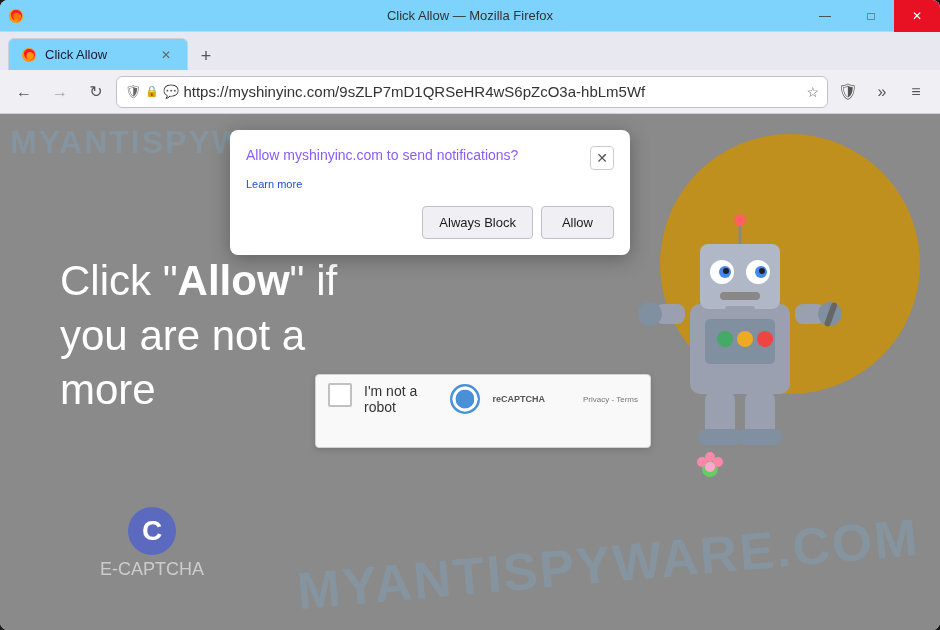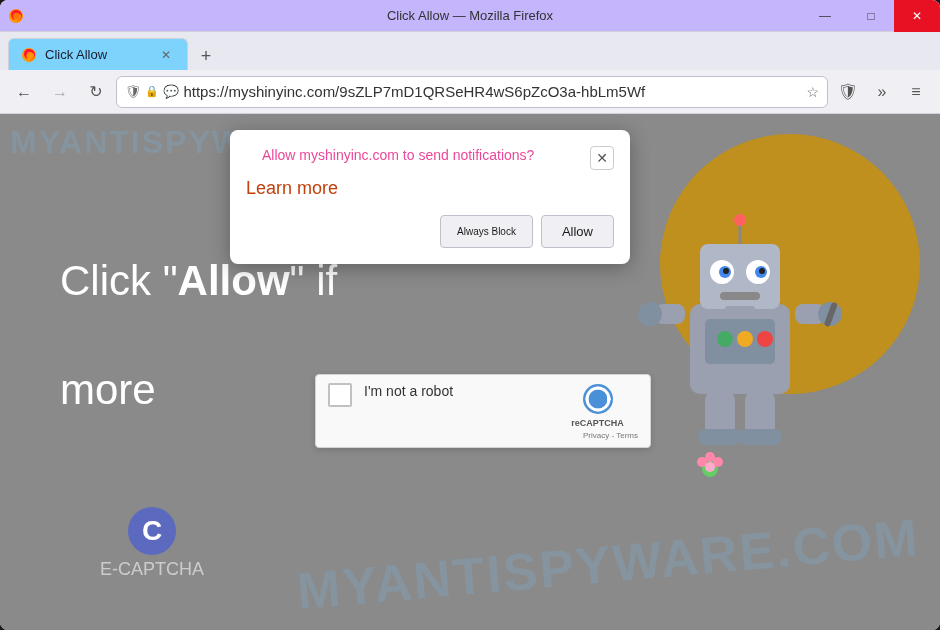"Click Allow — Mozilla Firefox" .title-bar { background: #c4b5fd -> #7dd3fc }
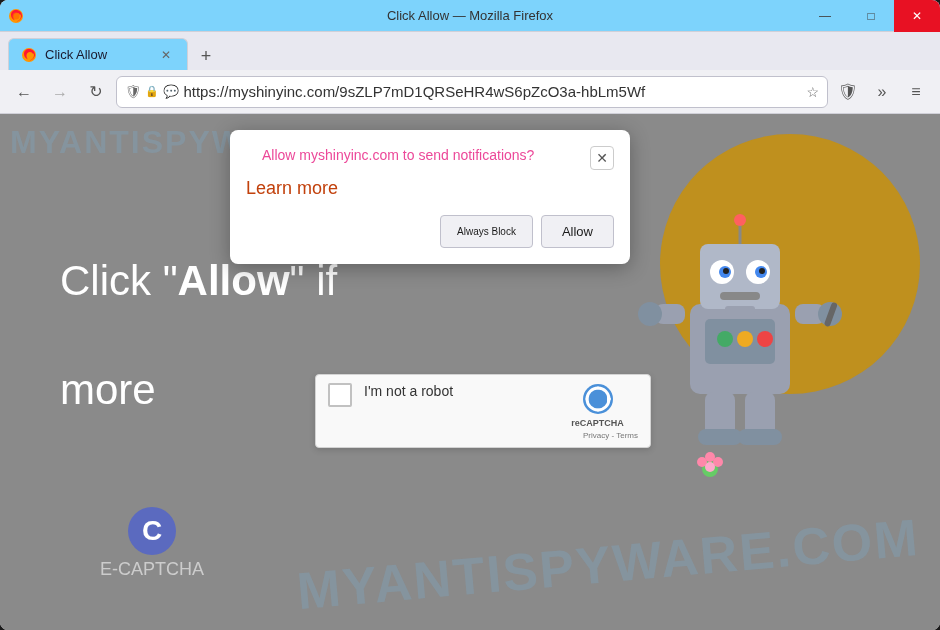"Allow myshinyinc.com to send" .popup-title { color: #ec4899 -> #8b5cf6; margin-left: 16px -> none }
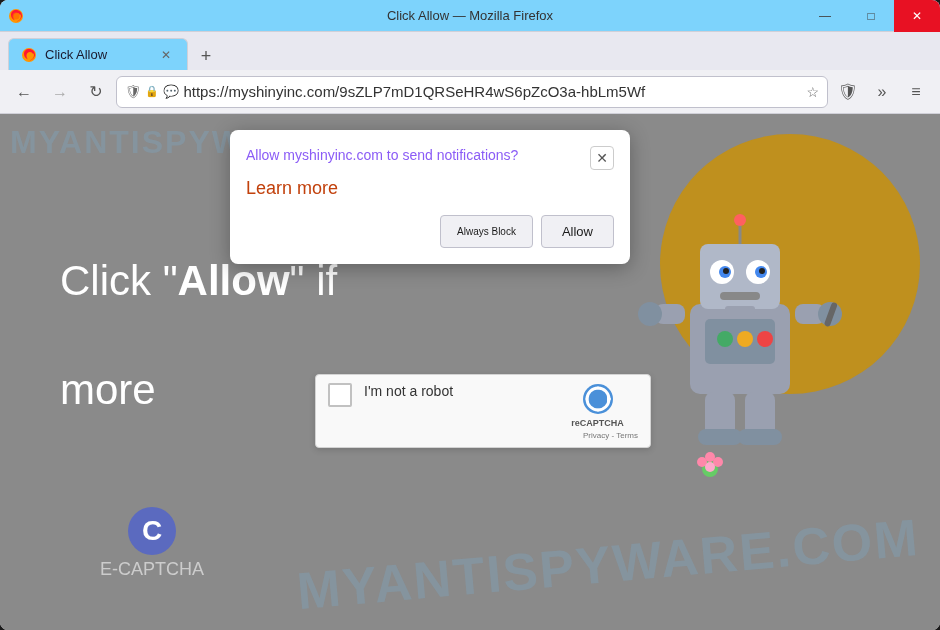"Learn more" .popup-learn-more { color: #c2410c -> #1d4ed8; font-size: 18px -> 11px }
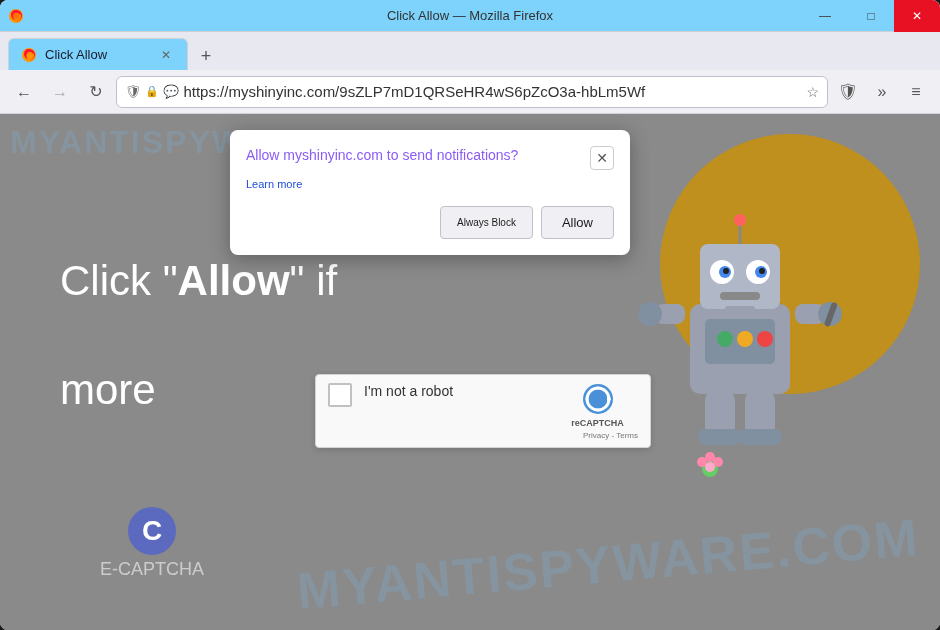"Always Block" .btn-always-block { font-size: 10px -> 13px }
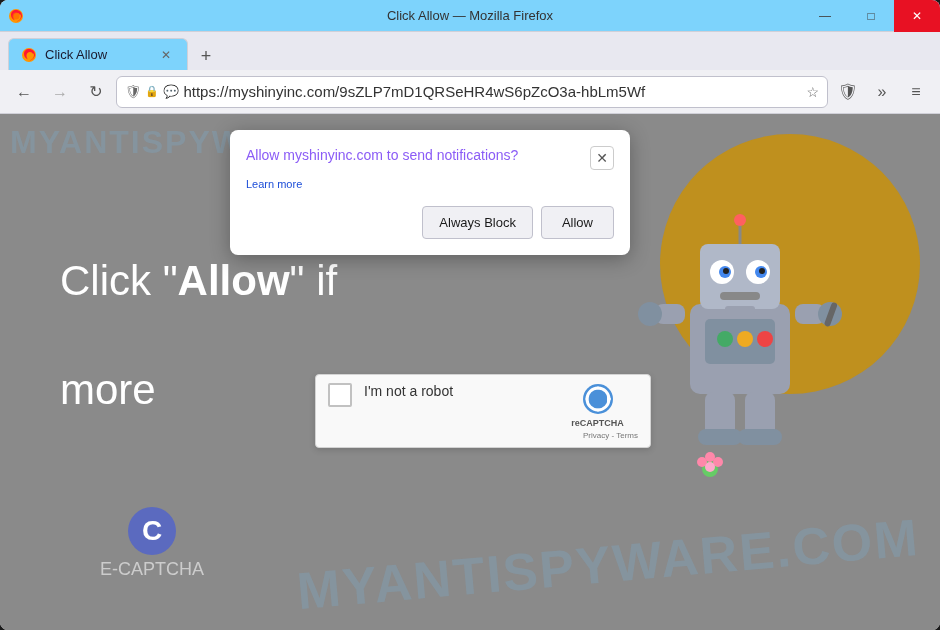"you are not a" span { html: none -> <span>you are not a</span> }
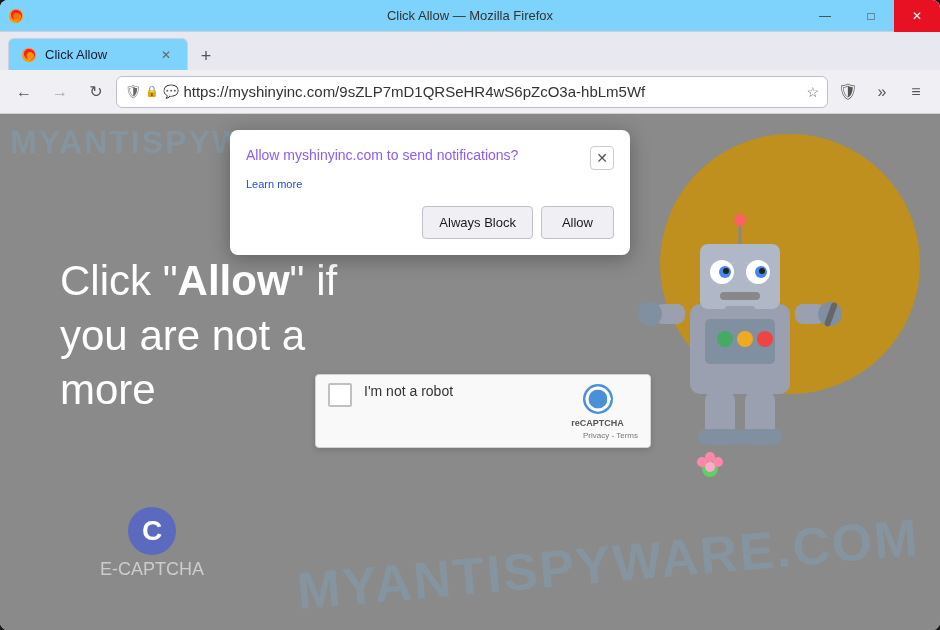"reCAPTCHA" .recaptcha-logo-area { flex-direction: column -> row; gap: 3px -> 12px }
